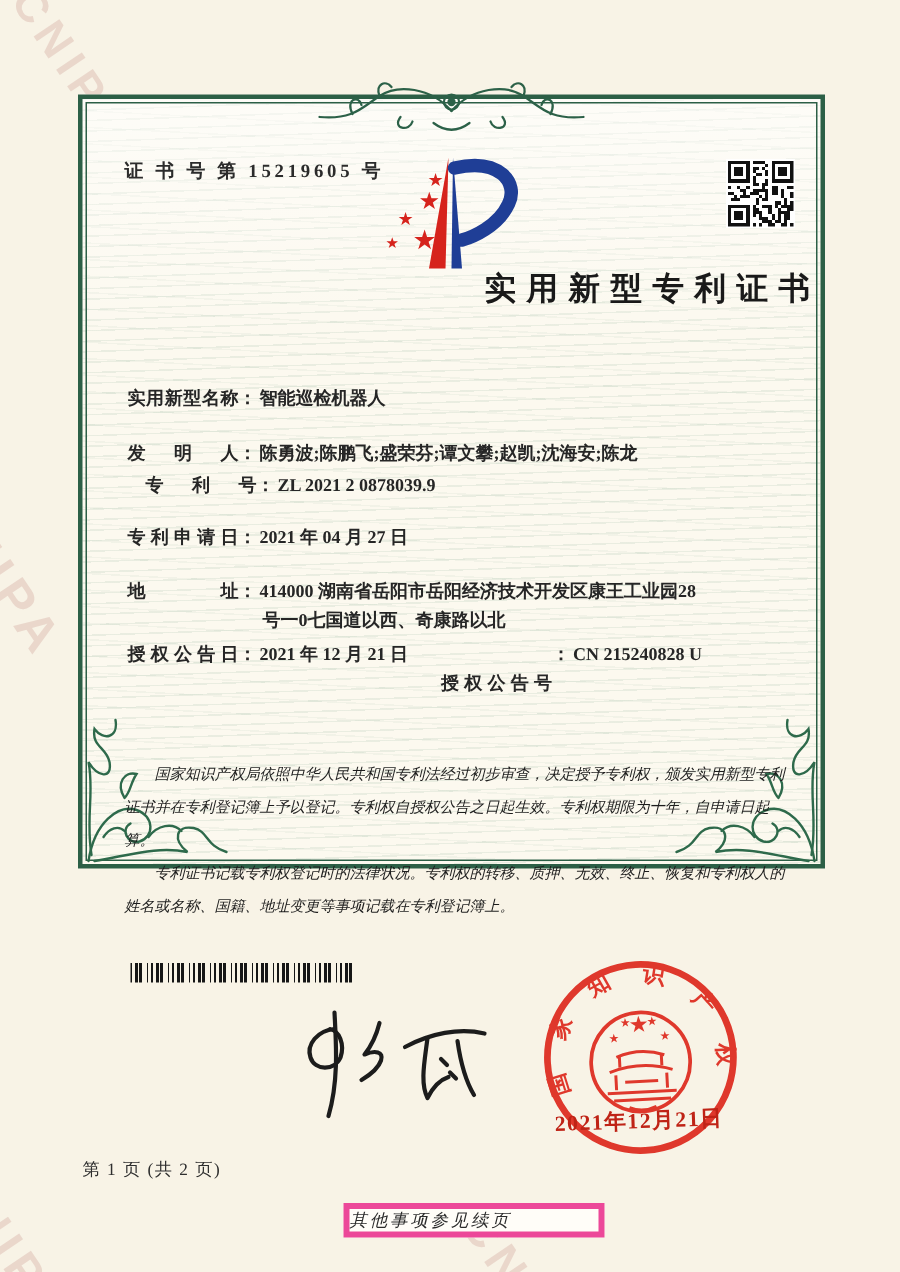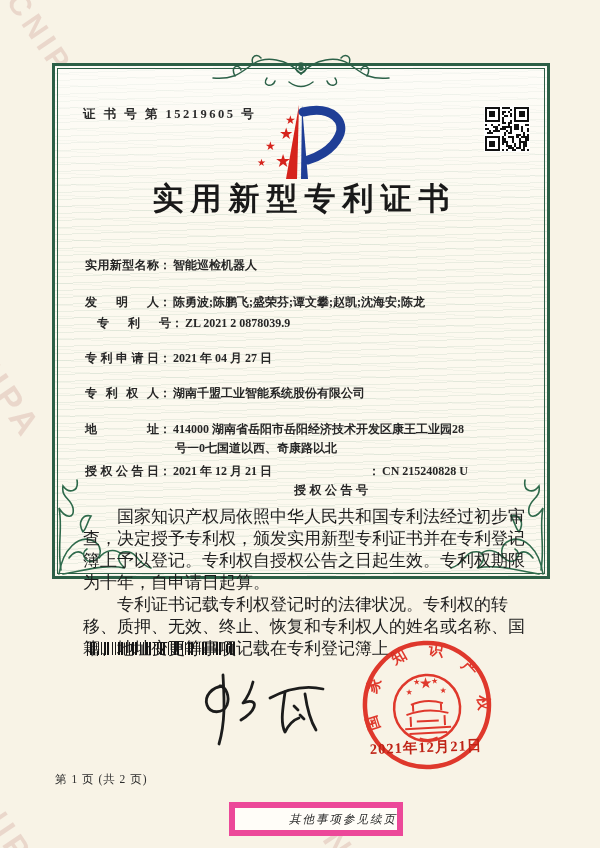"实用新型专利证书" .title { font-size: 31px -> 21px; text-align: center -> right }
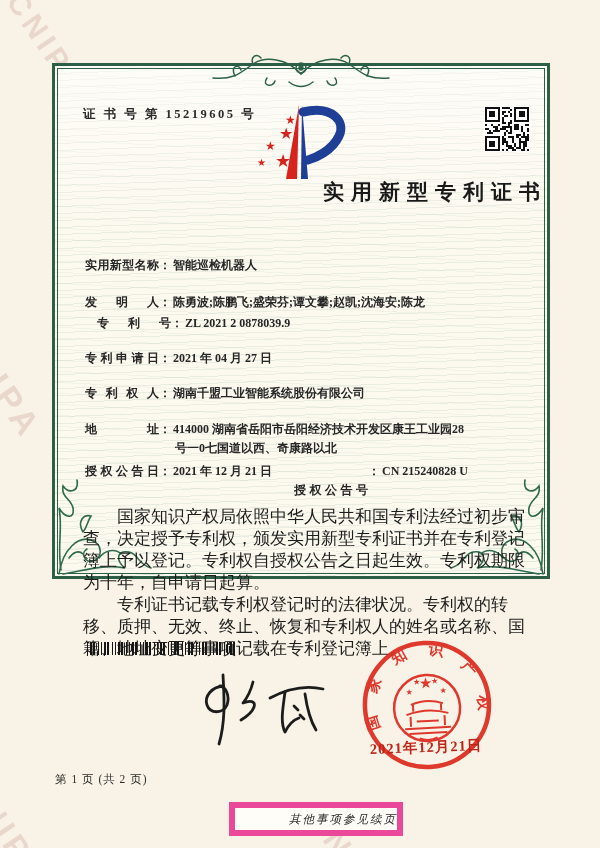"专利权人： 湖南千盟工业智能系统股份有限公司" div.frow { html: <div> <span>专利权人</span><span>：</span><span>湖南千盟工业智能系统股份有限公司</span> </div> -> none }
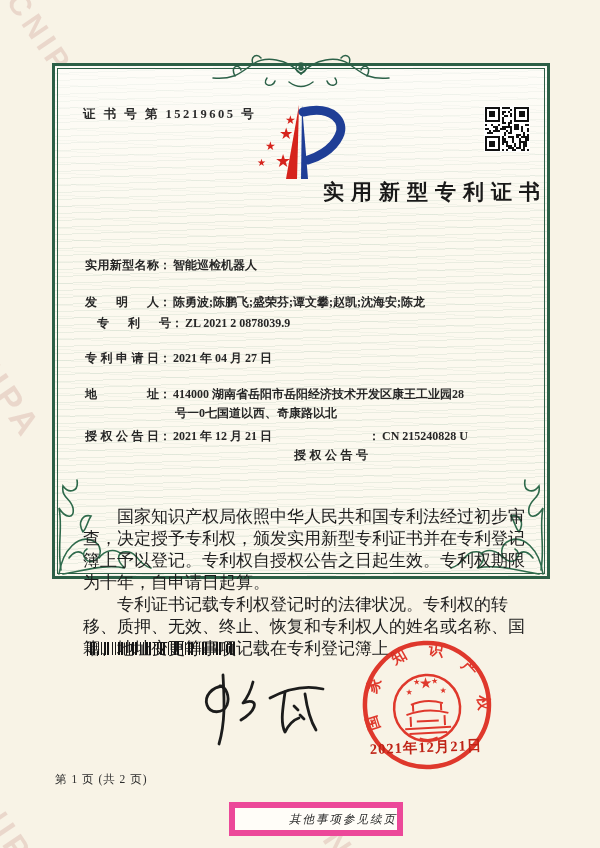"国家知识产权局依照中华人民共和国专利法经过初步审查，决定授予专利权，颁发实用新型" .legal { font-size: 17px -> 10px; font-style: none -> italic }
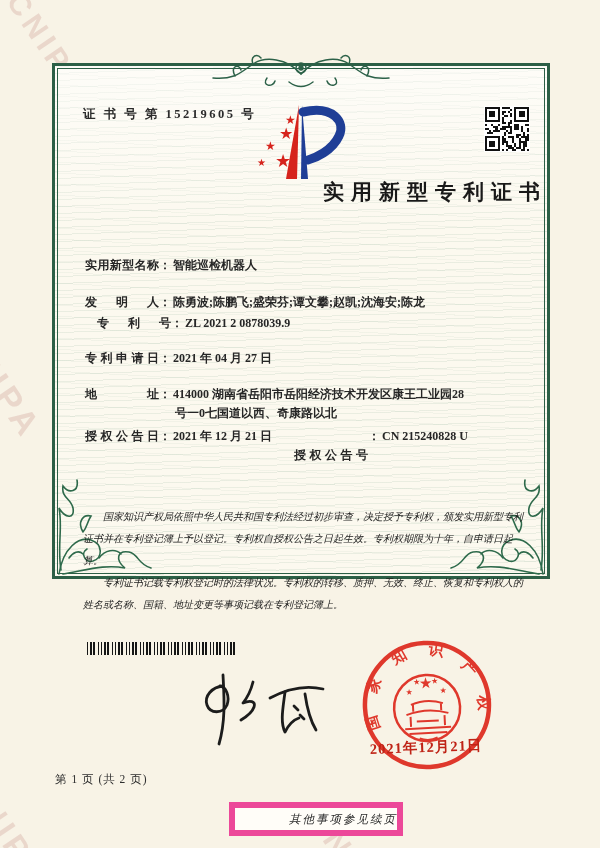"其他事项参见续页" .tab { border: 6px solid #ec4899 -> 4px solid #ec4899; height: 34px -> 23px; justify-content: flex-end -> flex-start }
